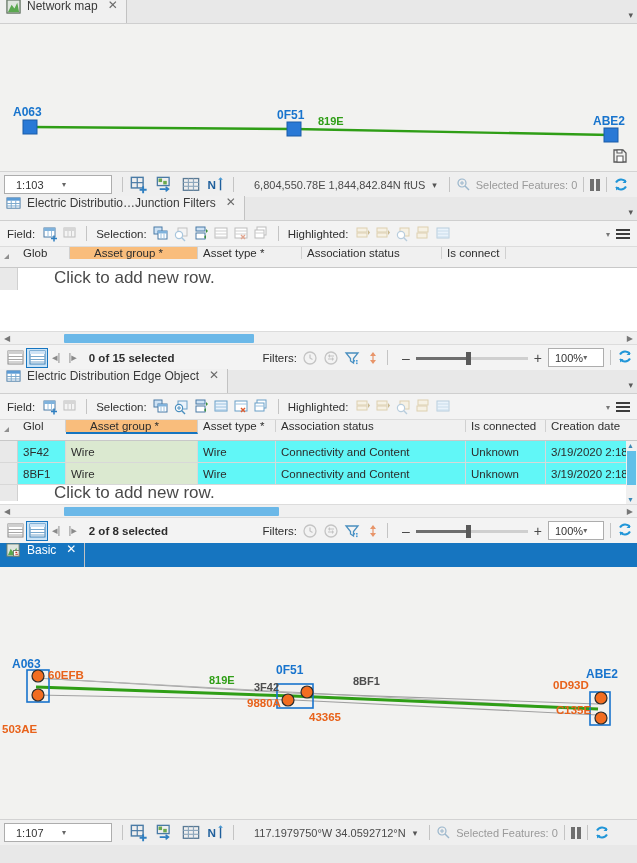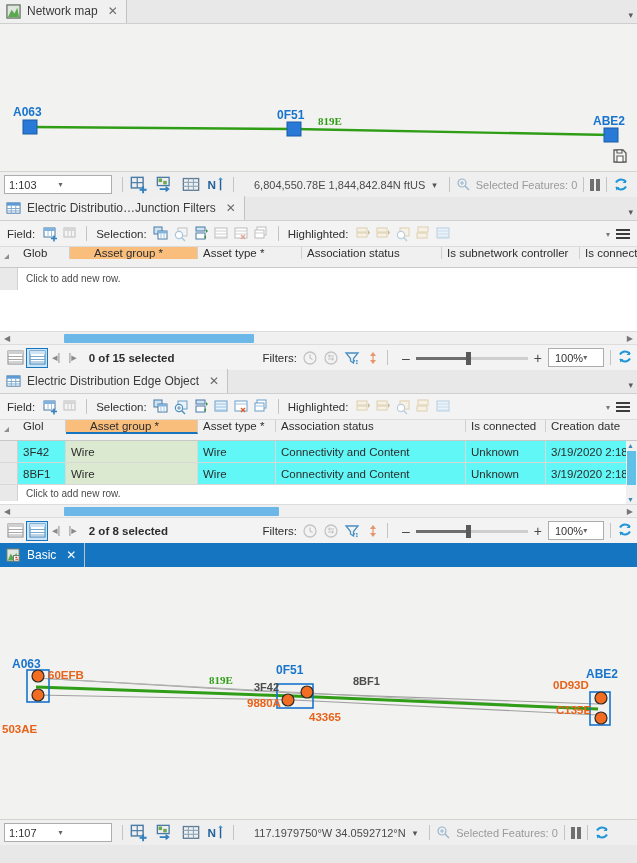"Network map" .tab { align-items: center -> none }
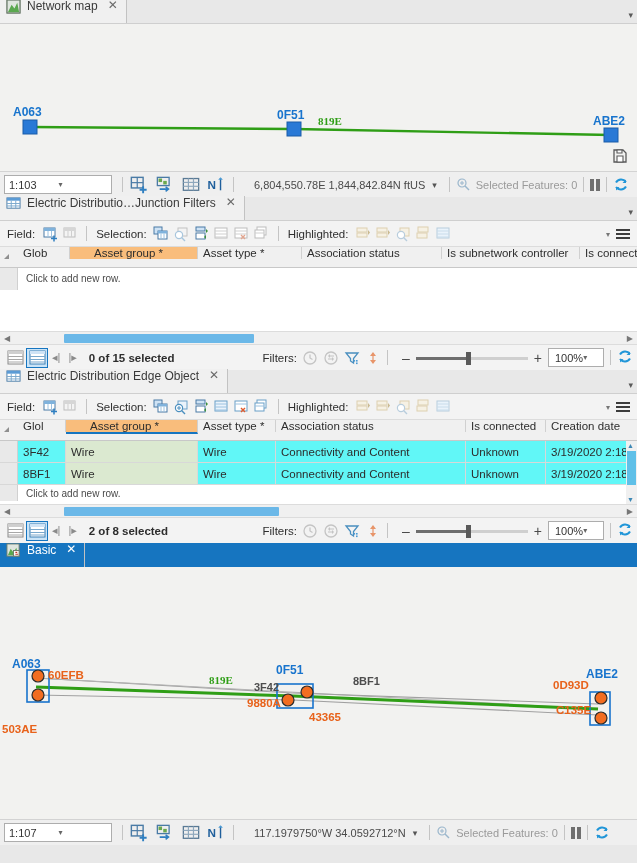"819E" .lbl-edge-green { font-family: Liberation Serif, serif -> none }
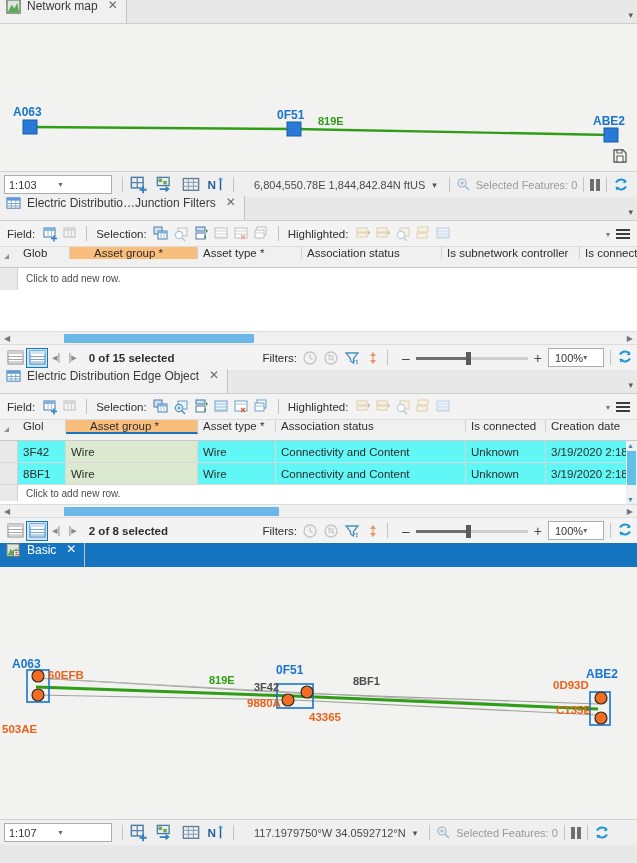"1:103" .scalebox { padding: 0 3px 0 4px -> 0 3px 0 11px }
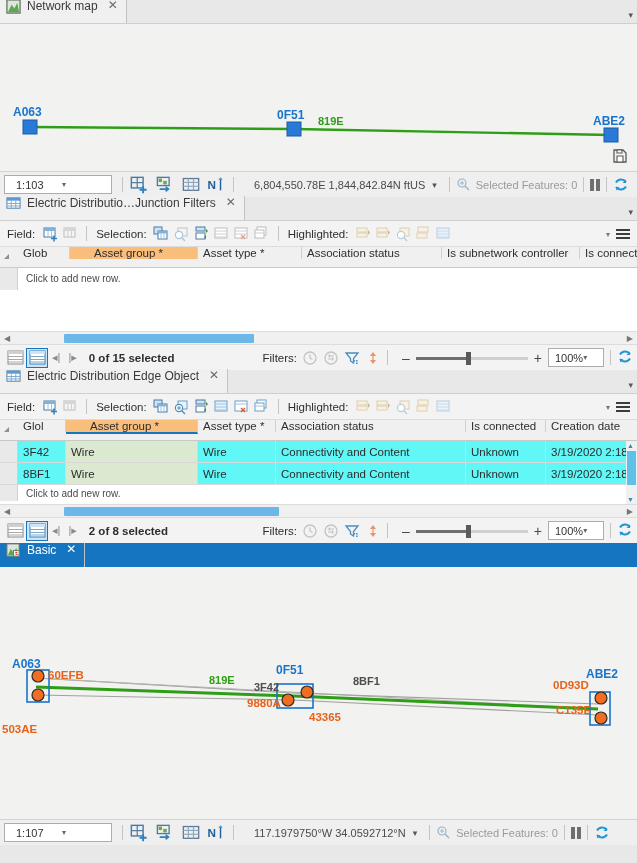"Is subnetwork controller" div.gh-cell { html: <div>Is subnetwork controller</div> -> none }
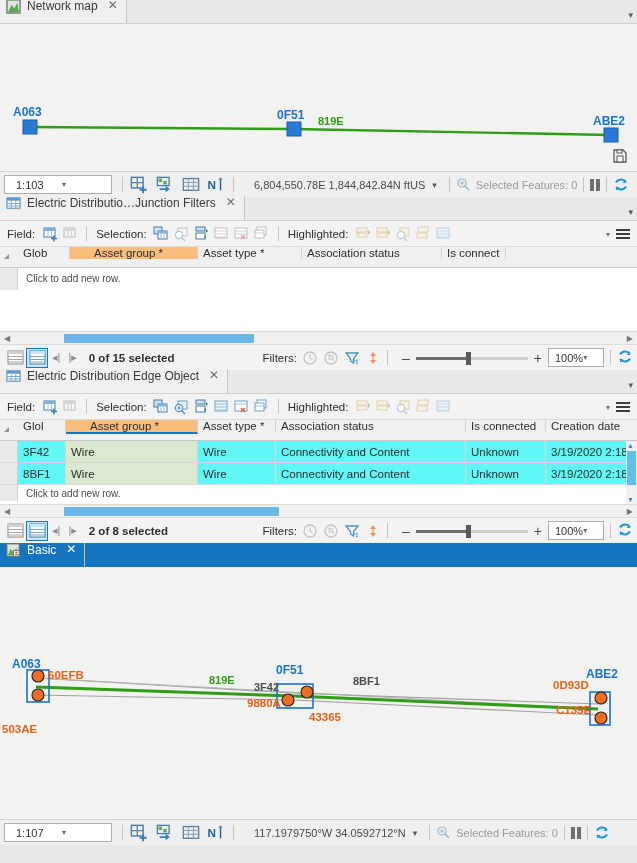"Click to add new row." .addrow { font-size: 10px -> 17px; padding-left: 8px -> 36px }
